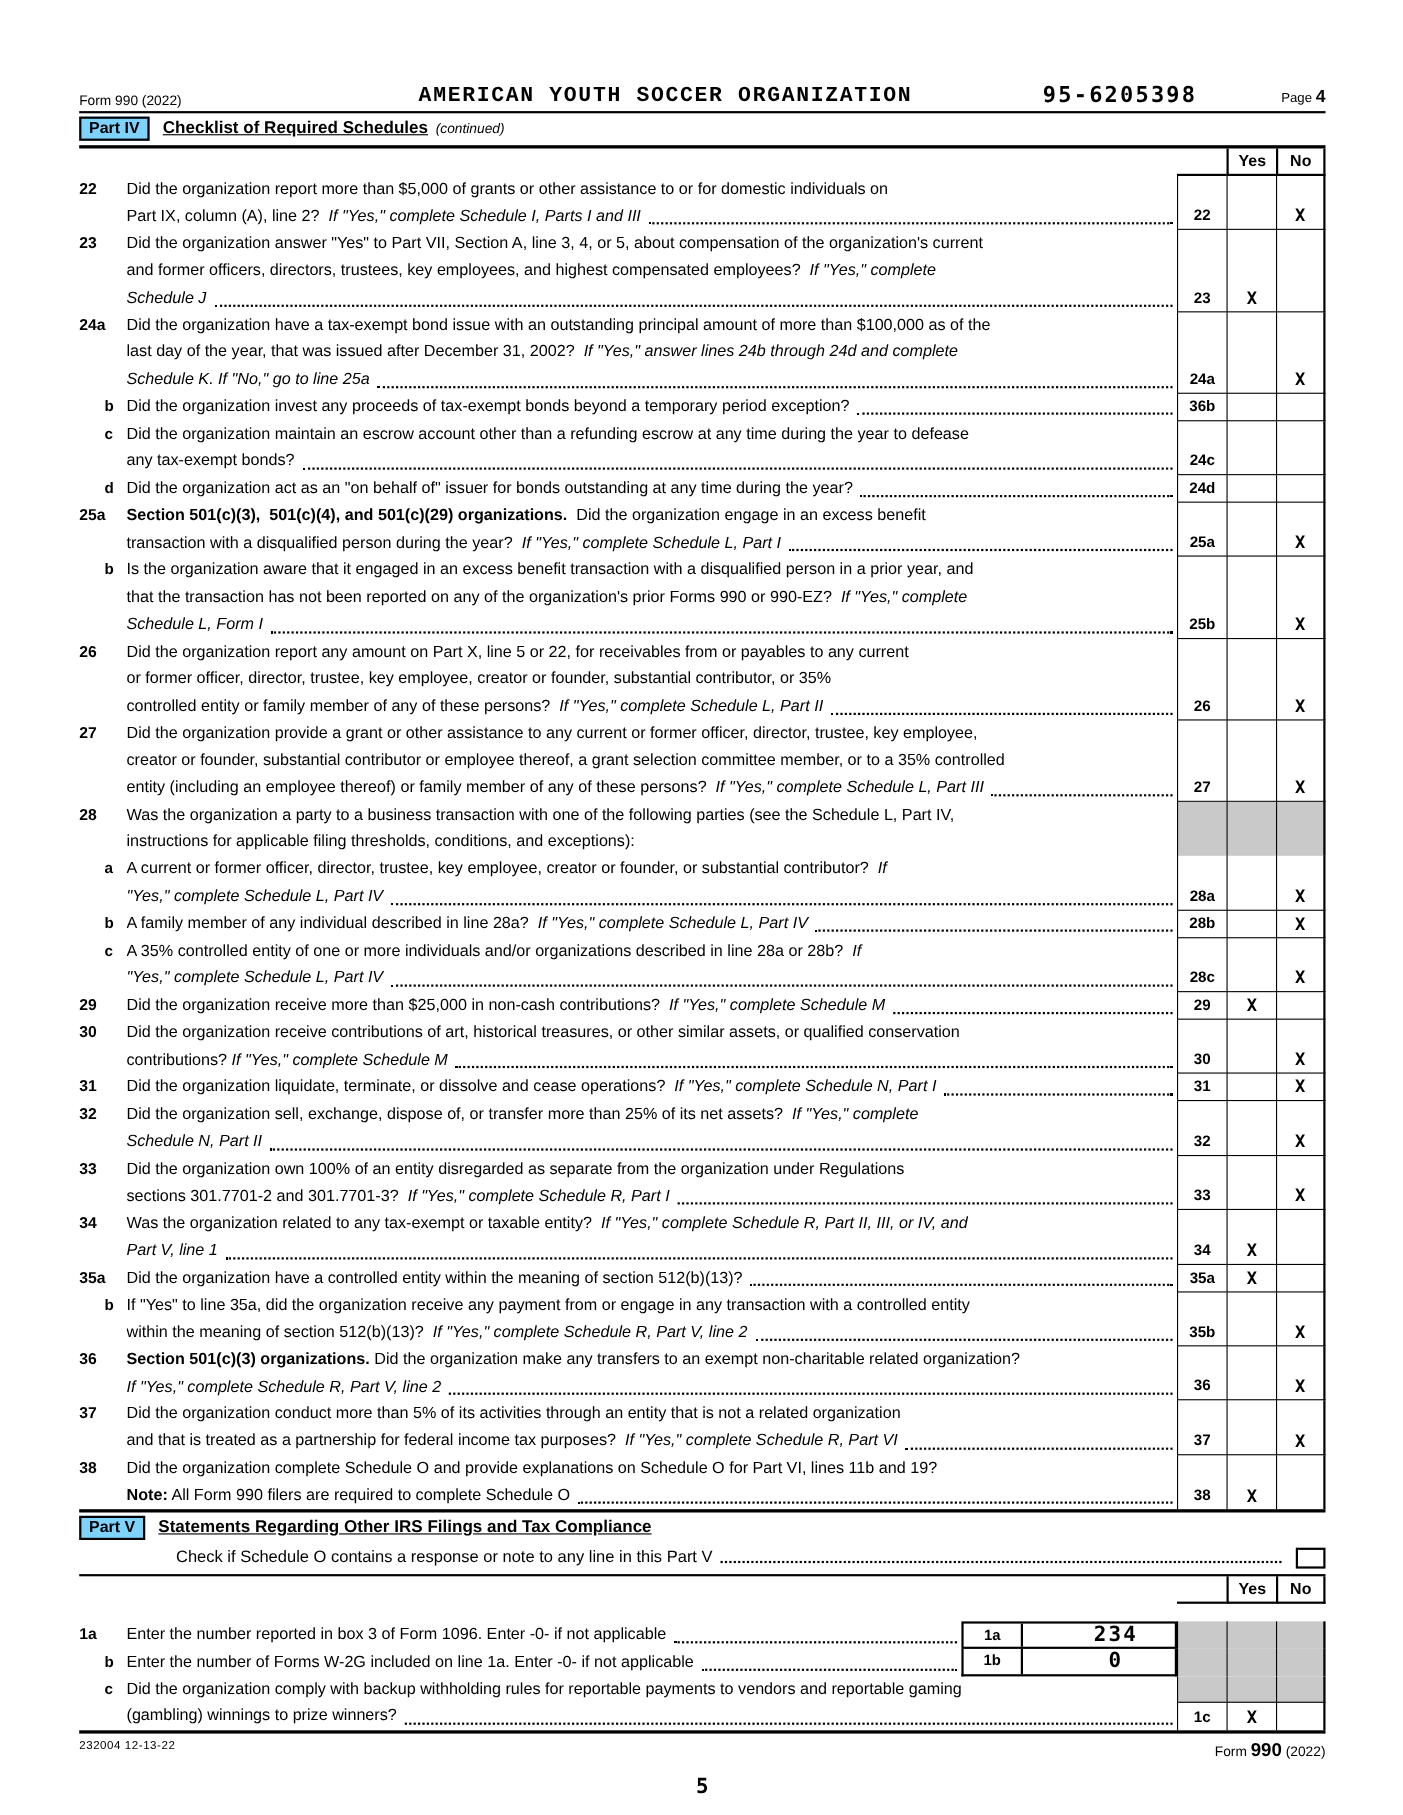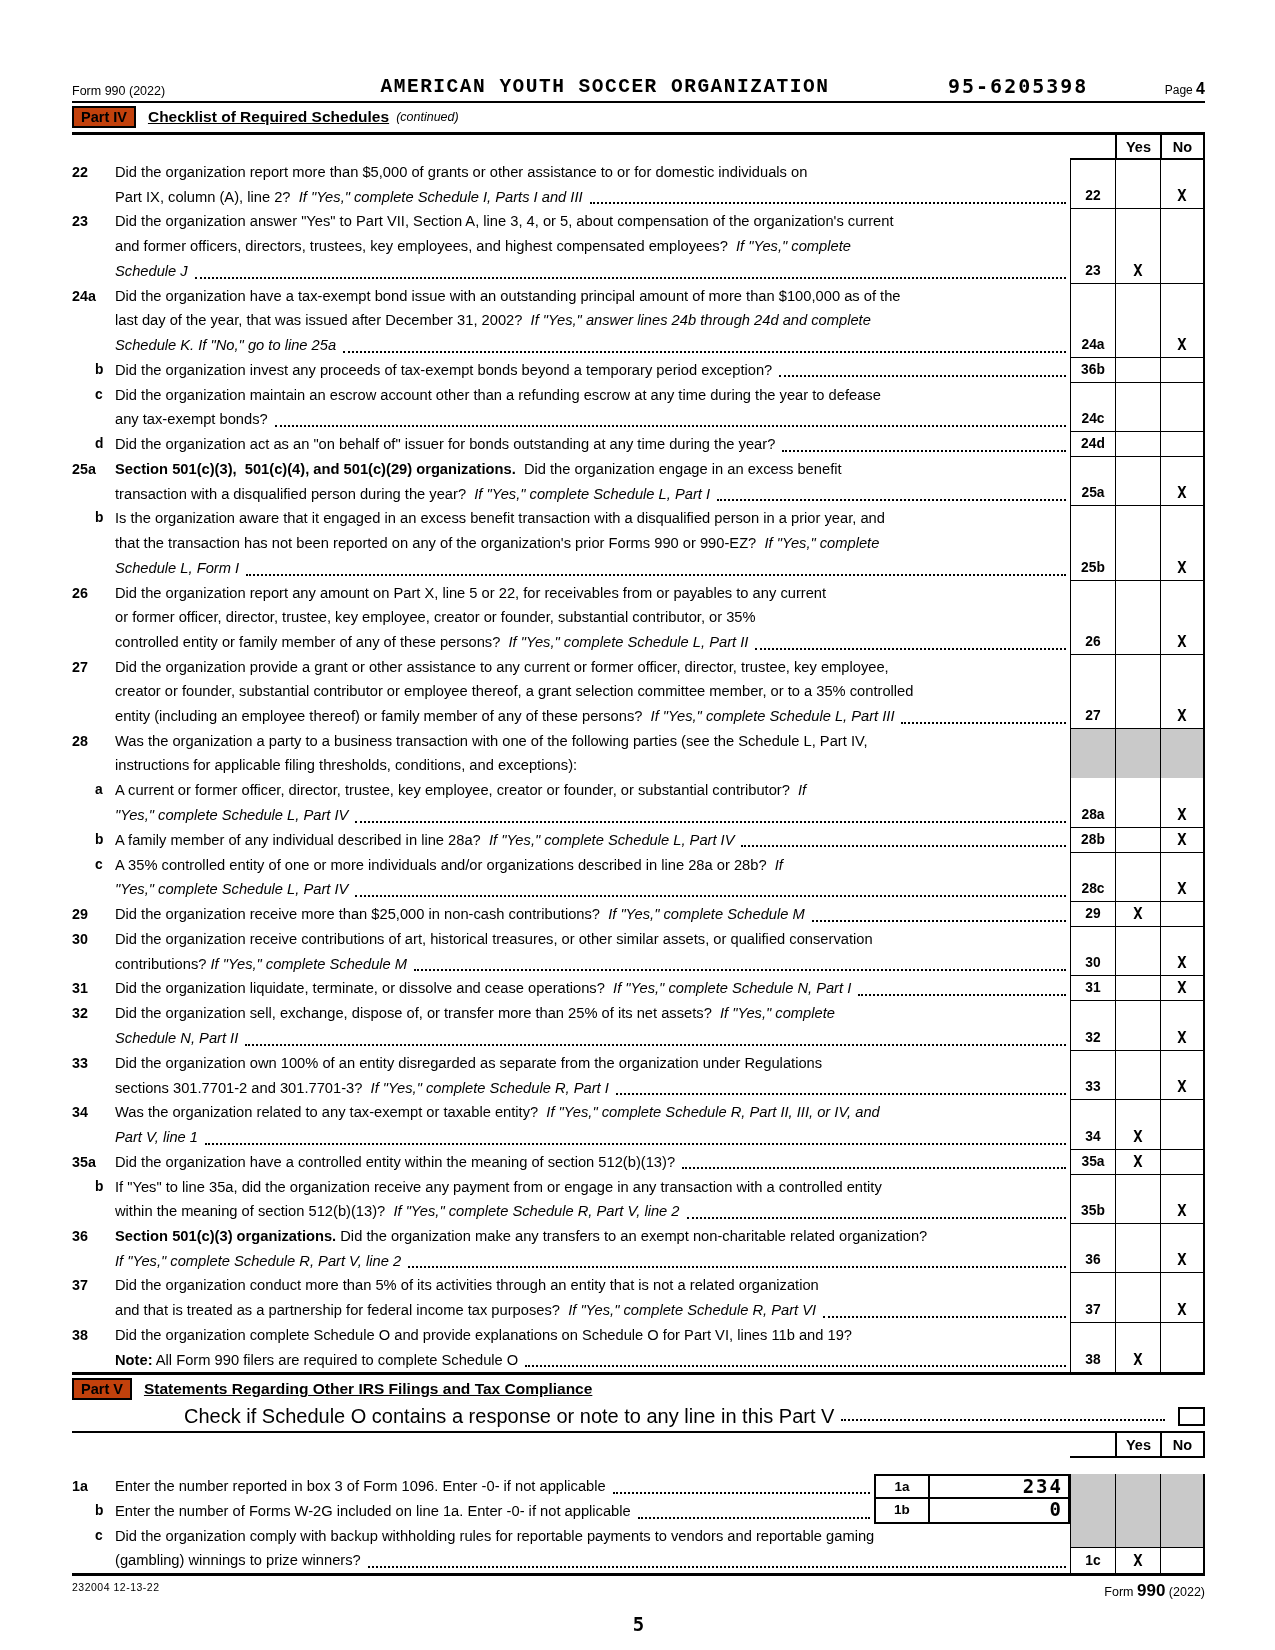"Part IV" .pbox { background: #c2410c -> #7dd3fc }
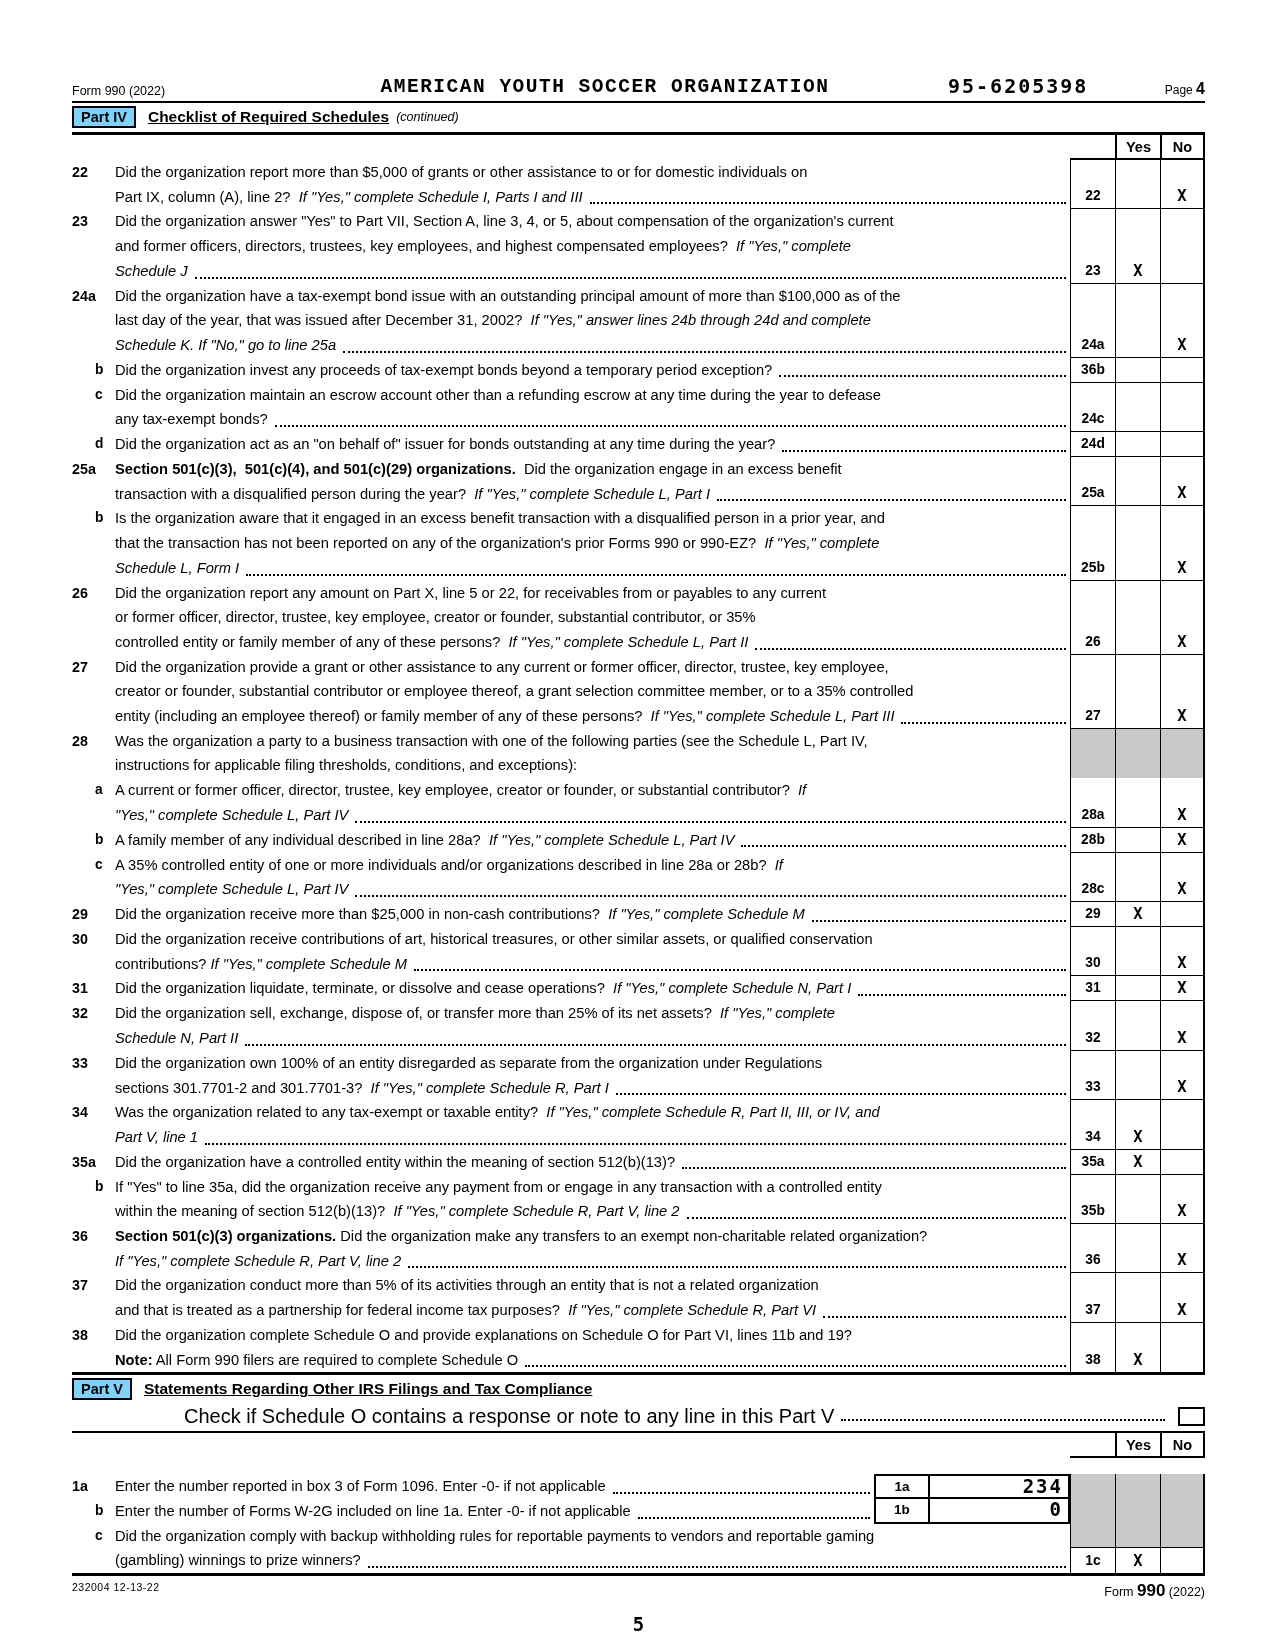"Check if Schedule O contains" .checkrow .txt { font-size: 20px -> 15px; margin-left: 24px -> none }
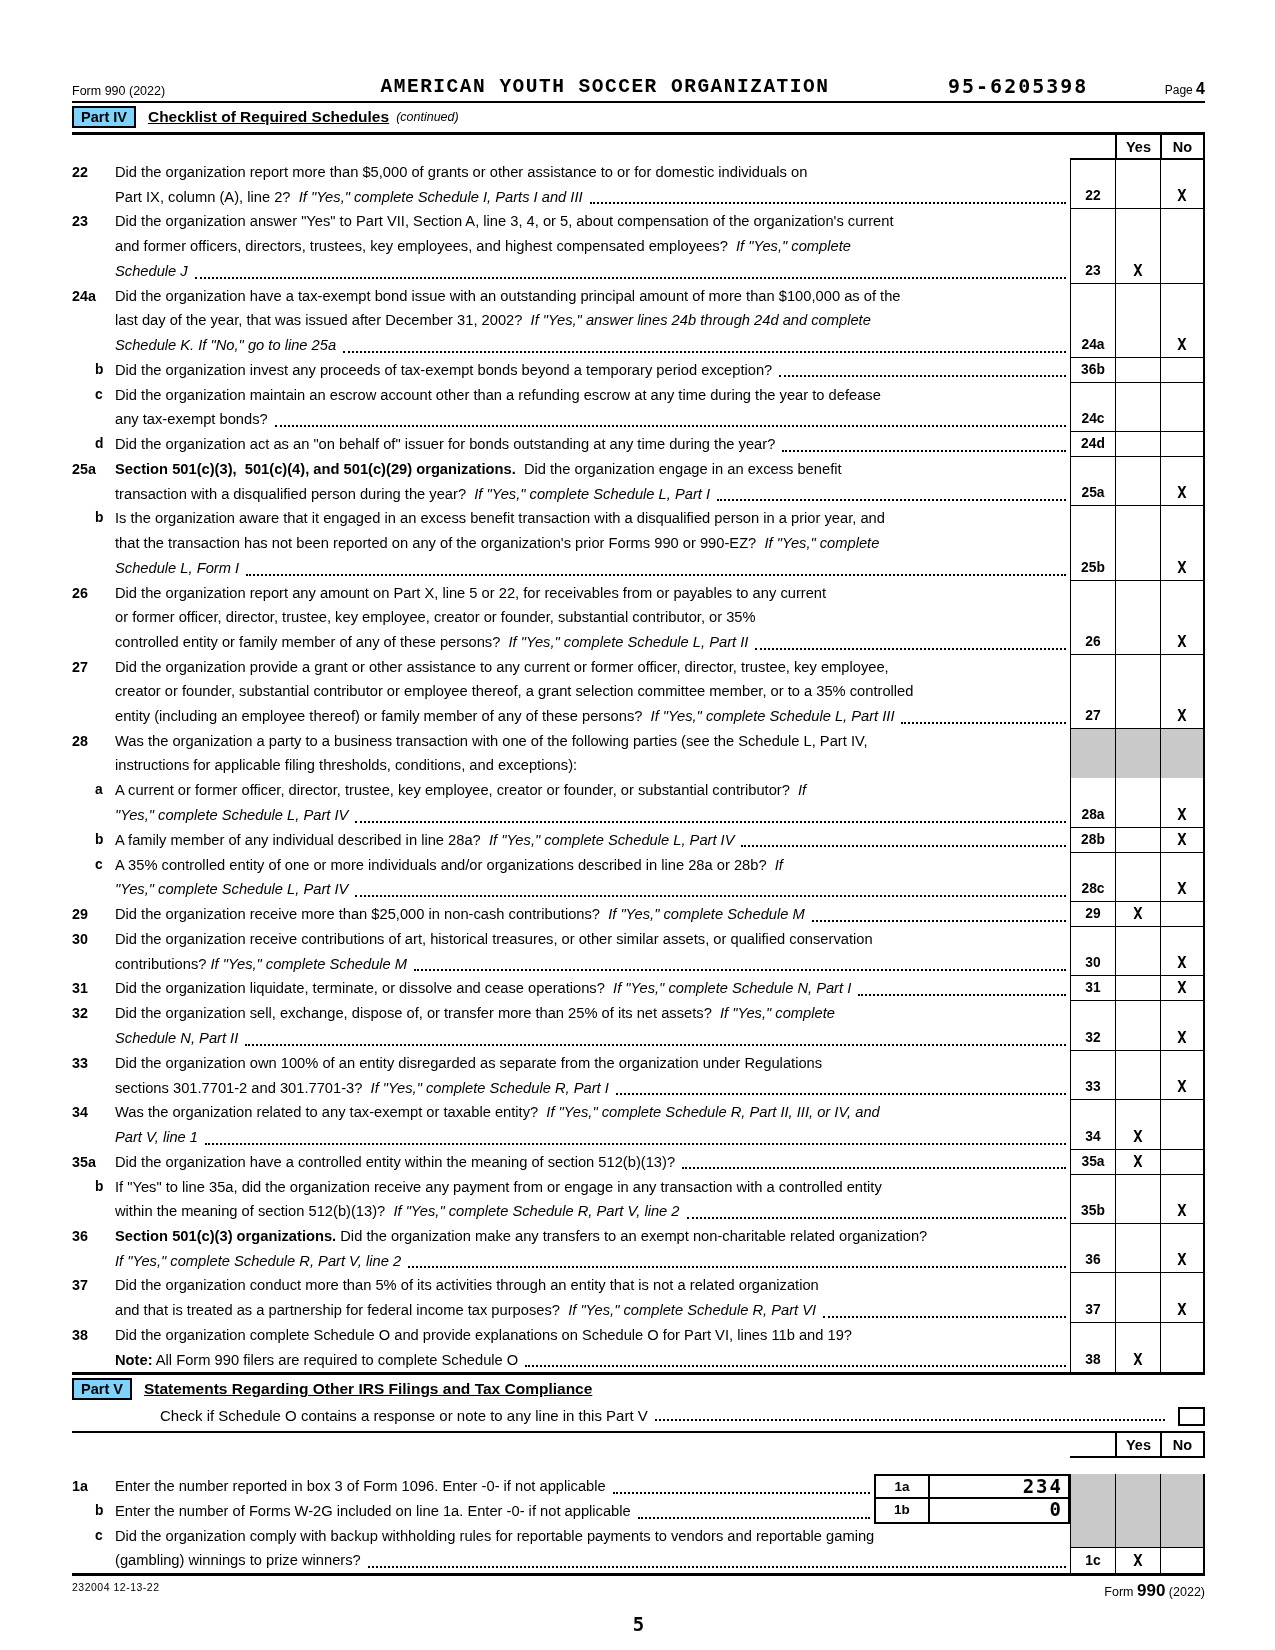"234" .entry-value { text-align: right -> center }
